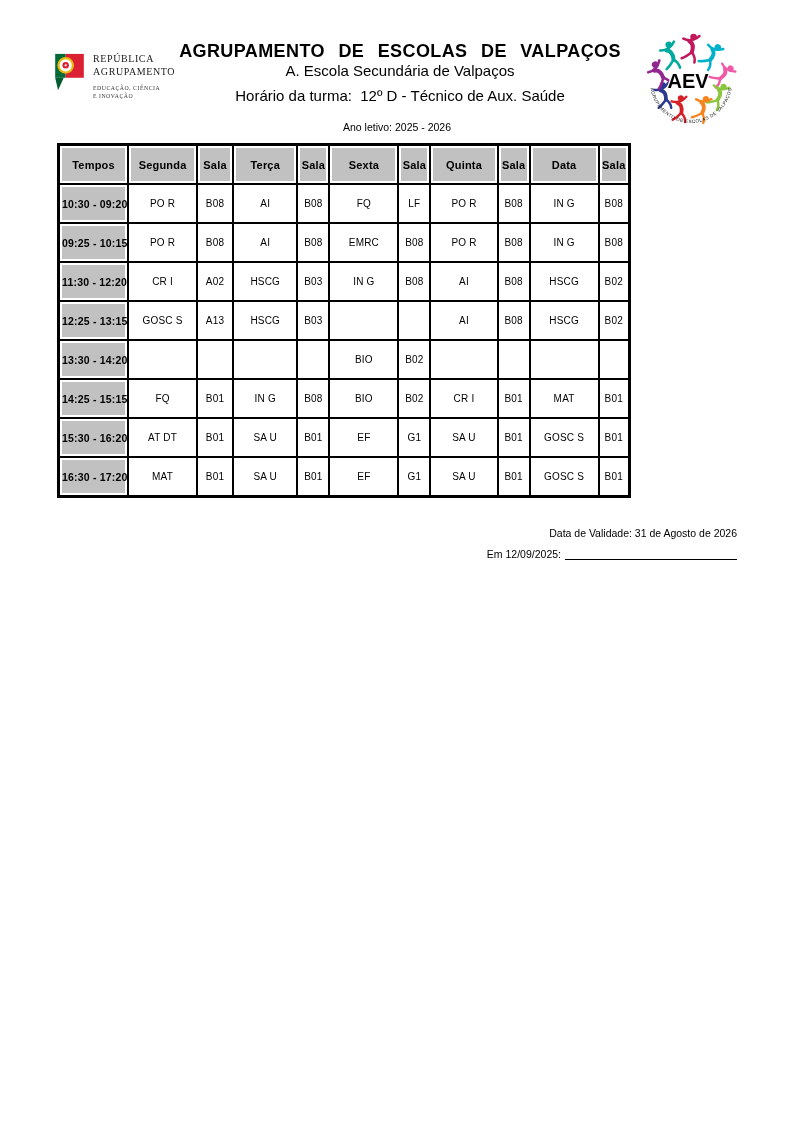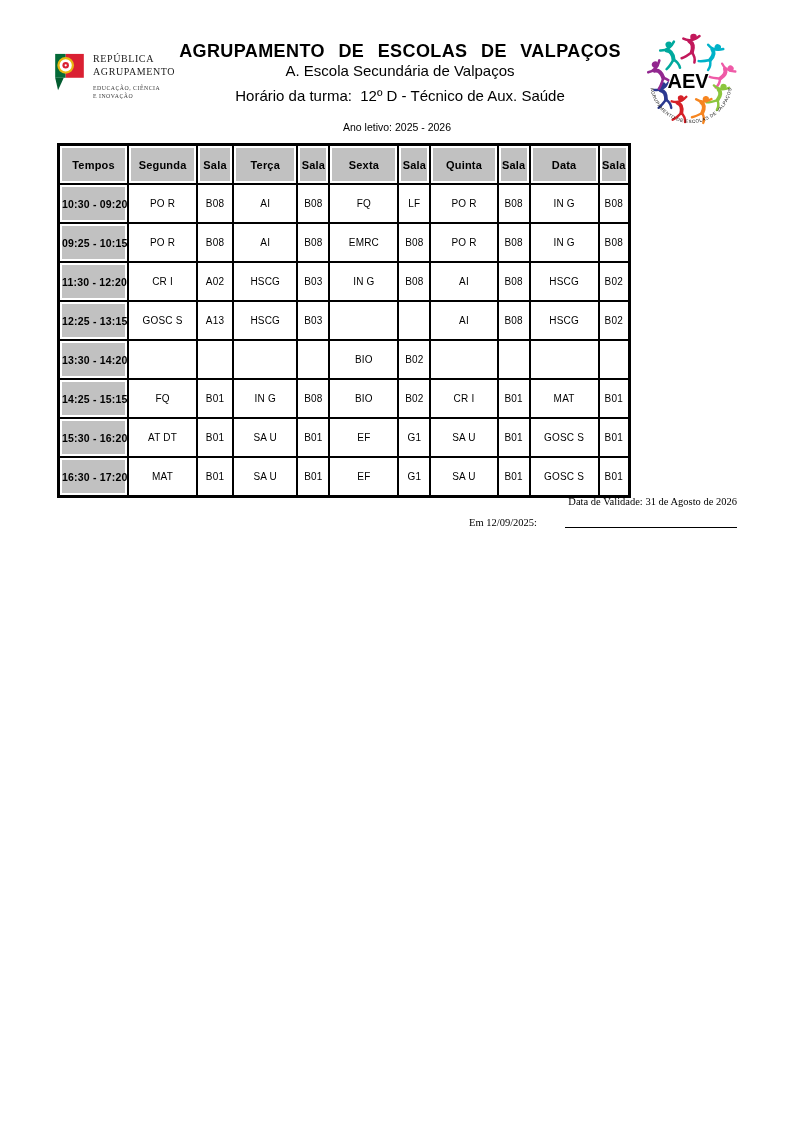"Data de Validade: 31 de" .doc-footer { font-family: Liberation Serif, serif -> none; top: 496px -> 527px }
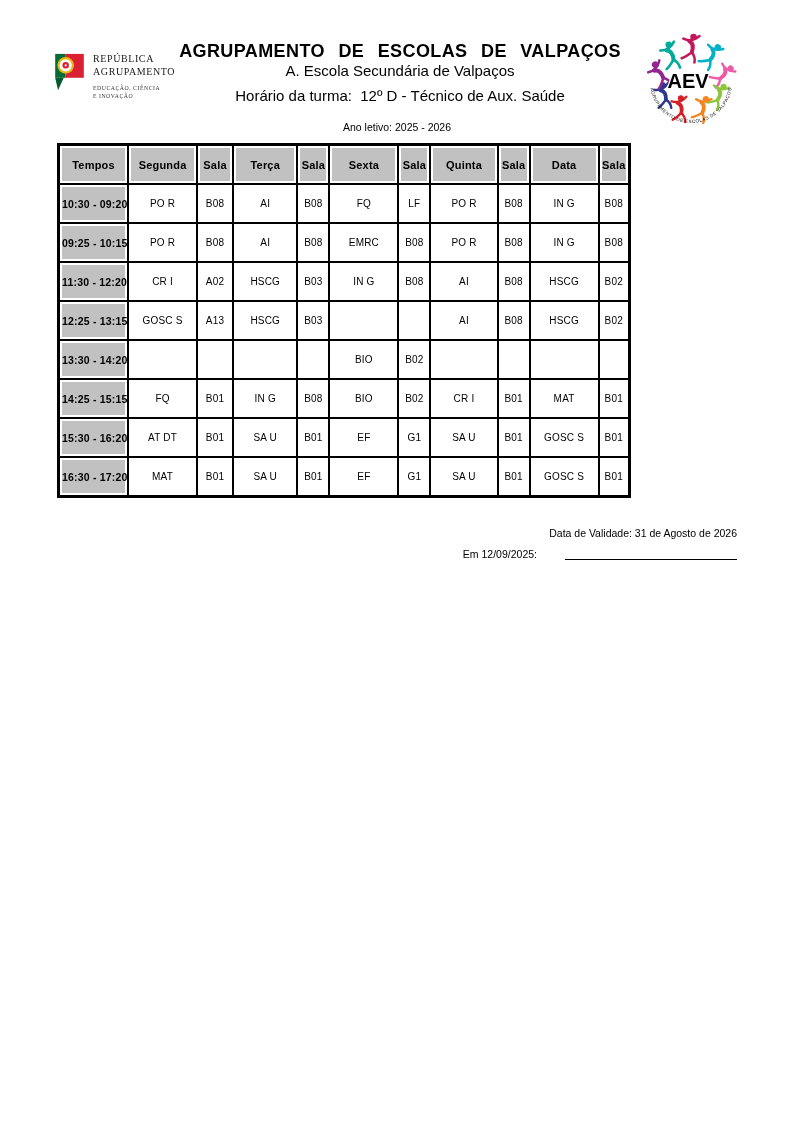"Em 12/09/2025:" .em-line { gap: 24px -> none }
